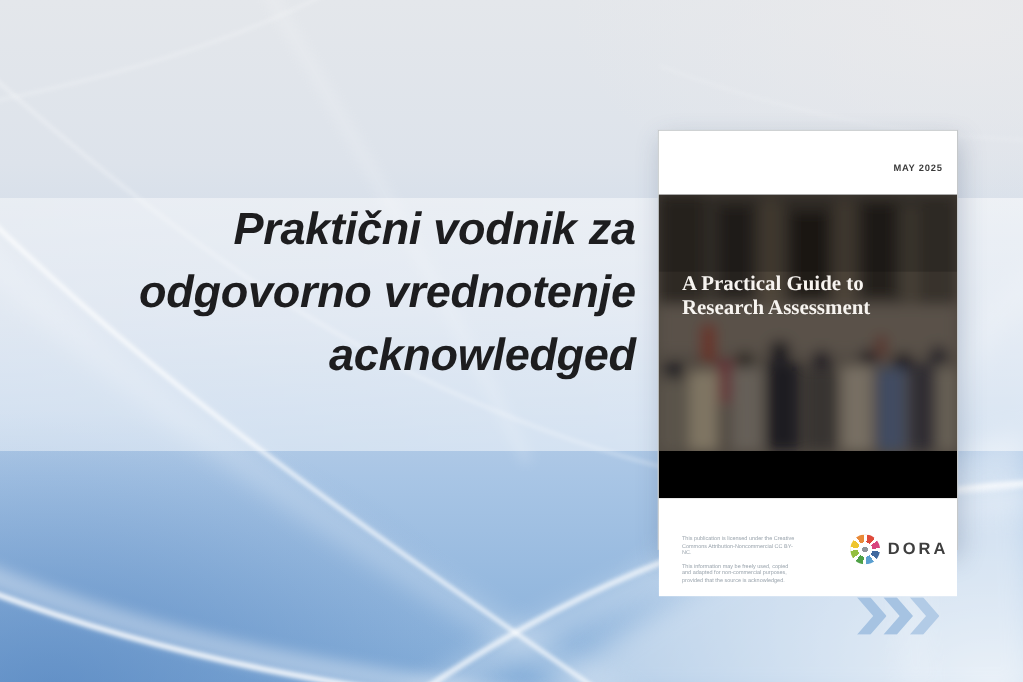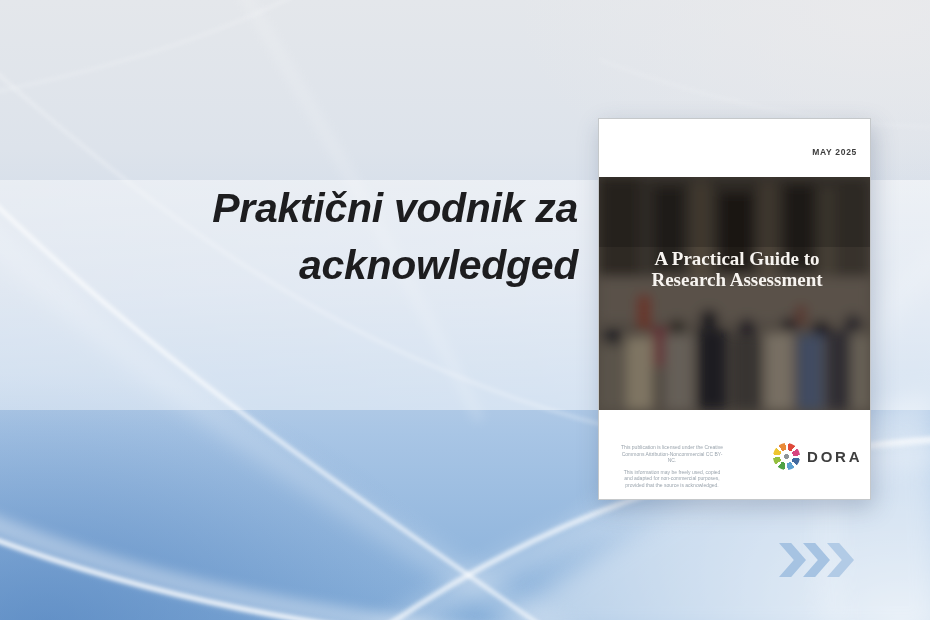"MAY 2025" .cover { text-align: center -> none }
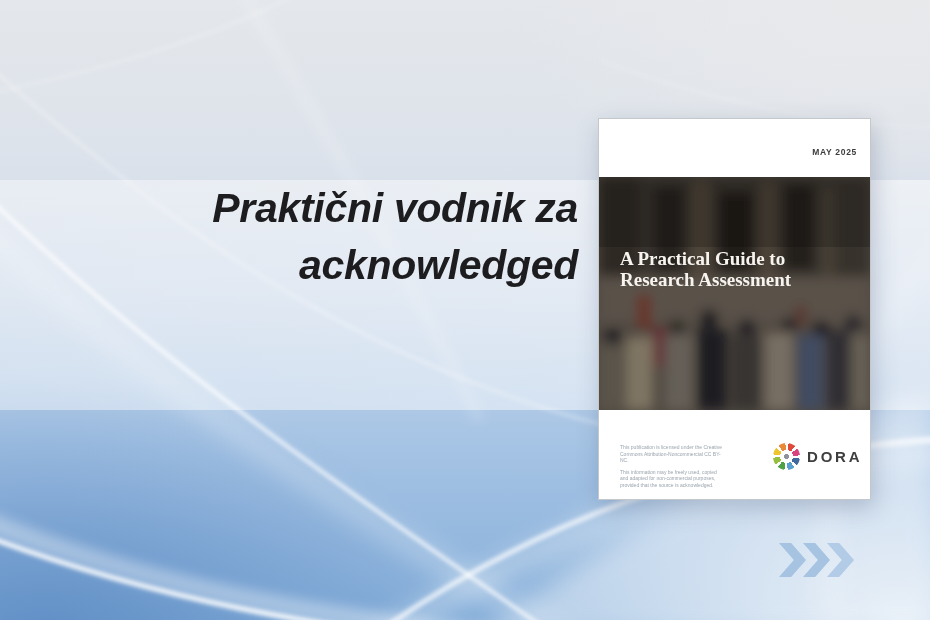"odgovorno vrednotenje" span { html: none -> <span>odgovorno vrednotenje</span> }
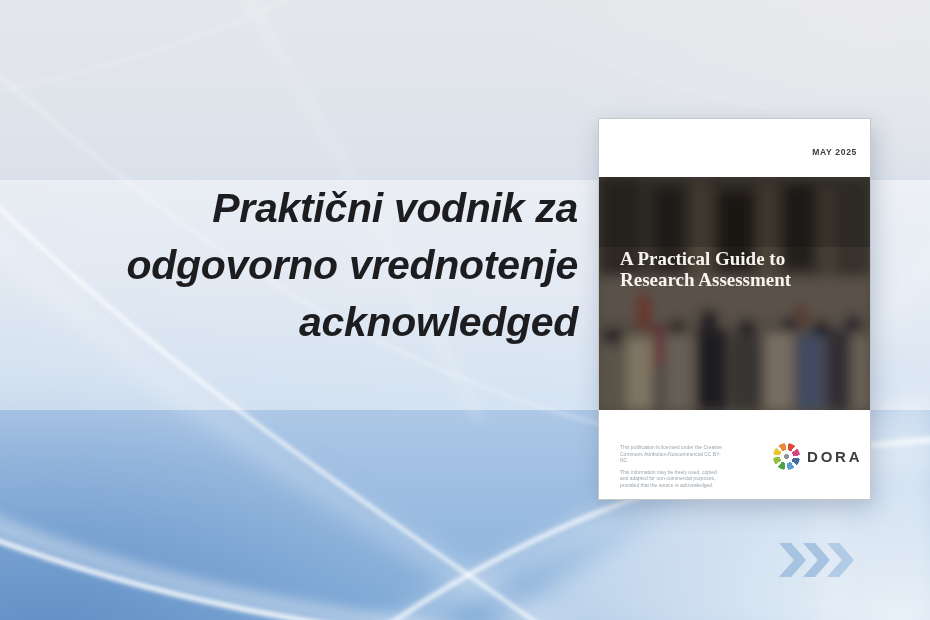"A Practical Guide to" .cover-photo { height: 233px -> 276px }
